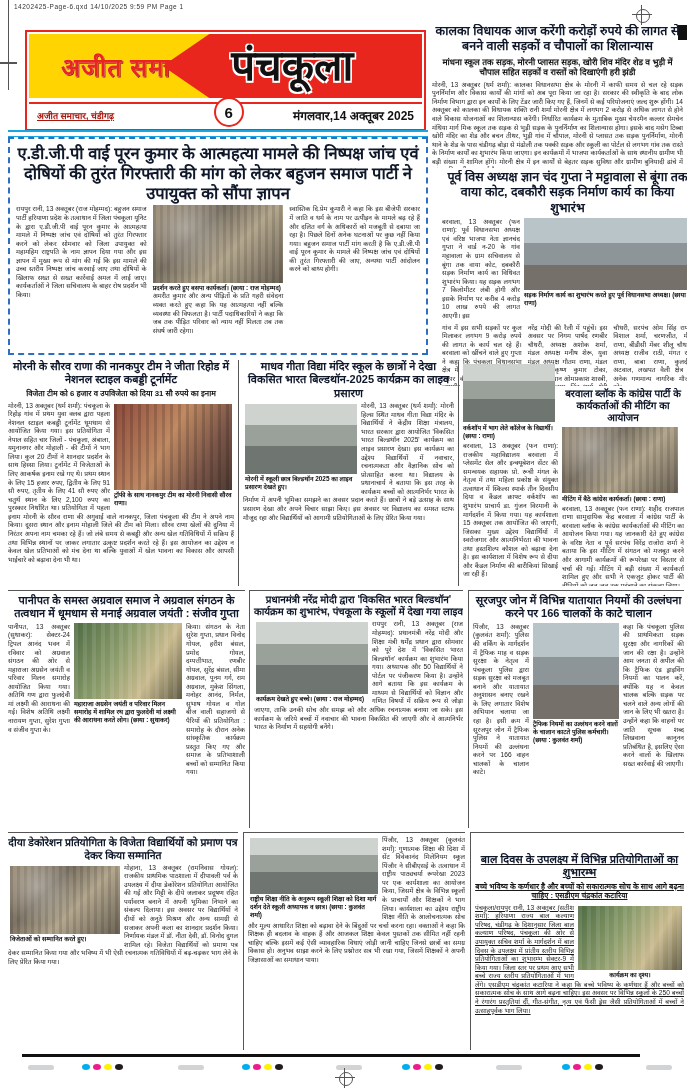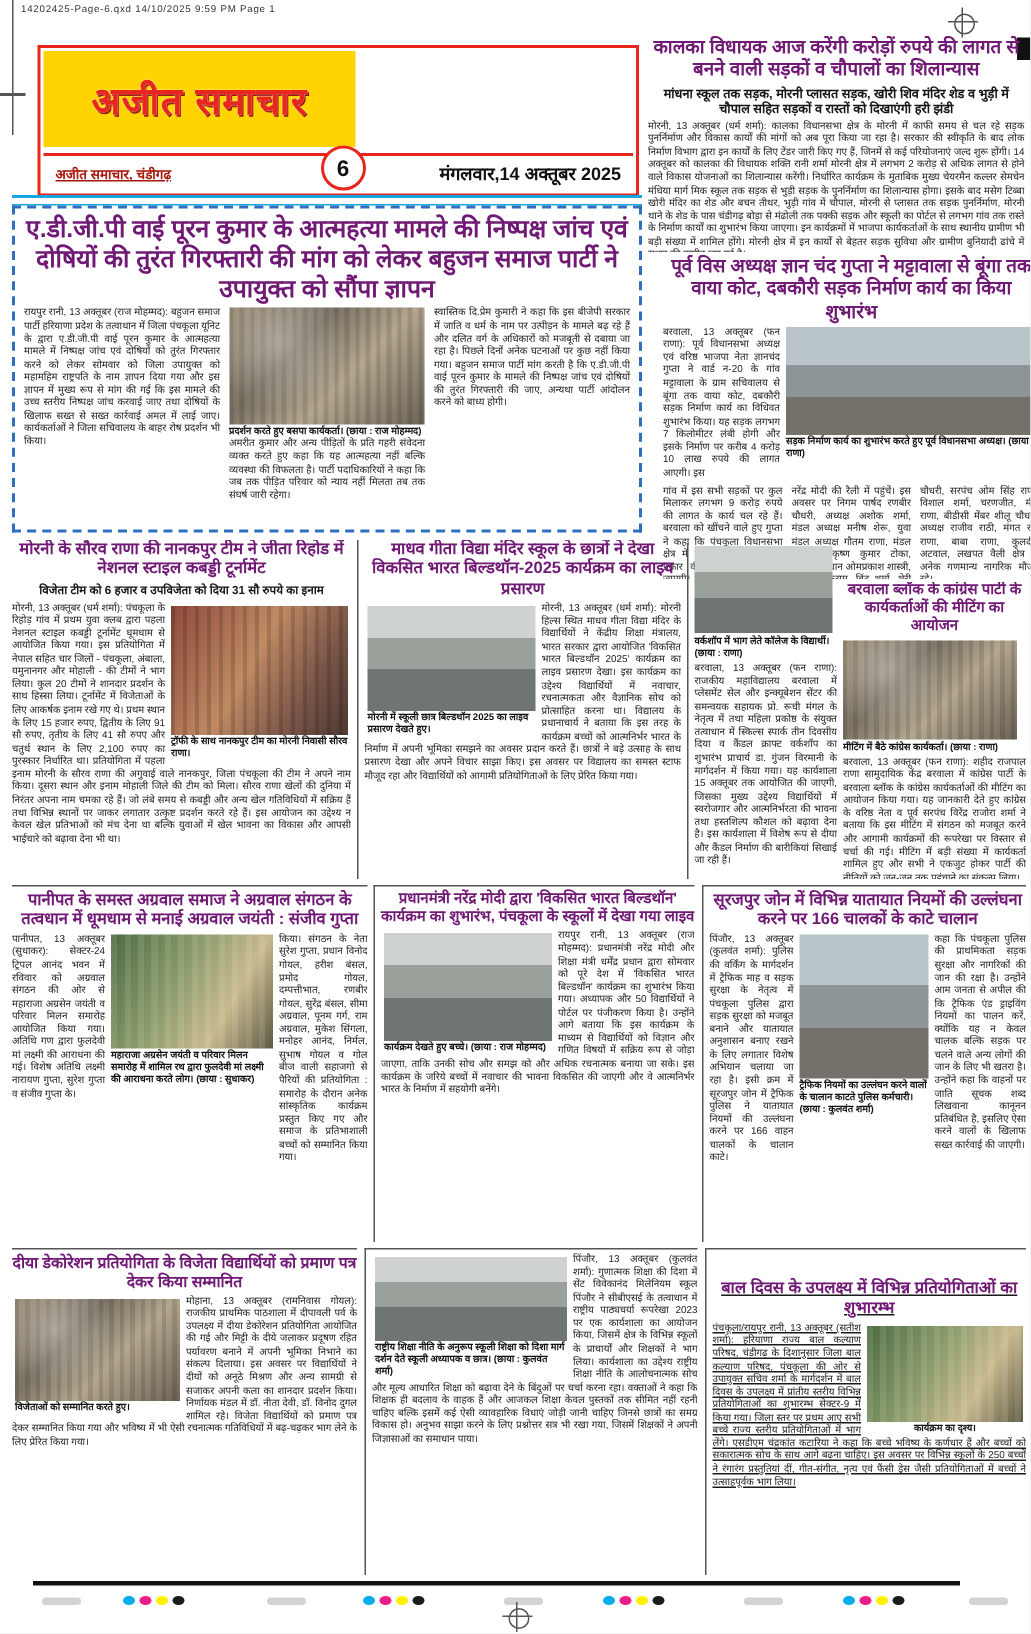"कालका विधायक आज करेंगी करोड़ों" .hl { color: #701a75 -> #0f172a }
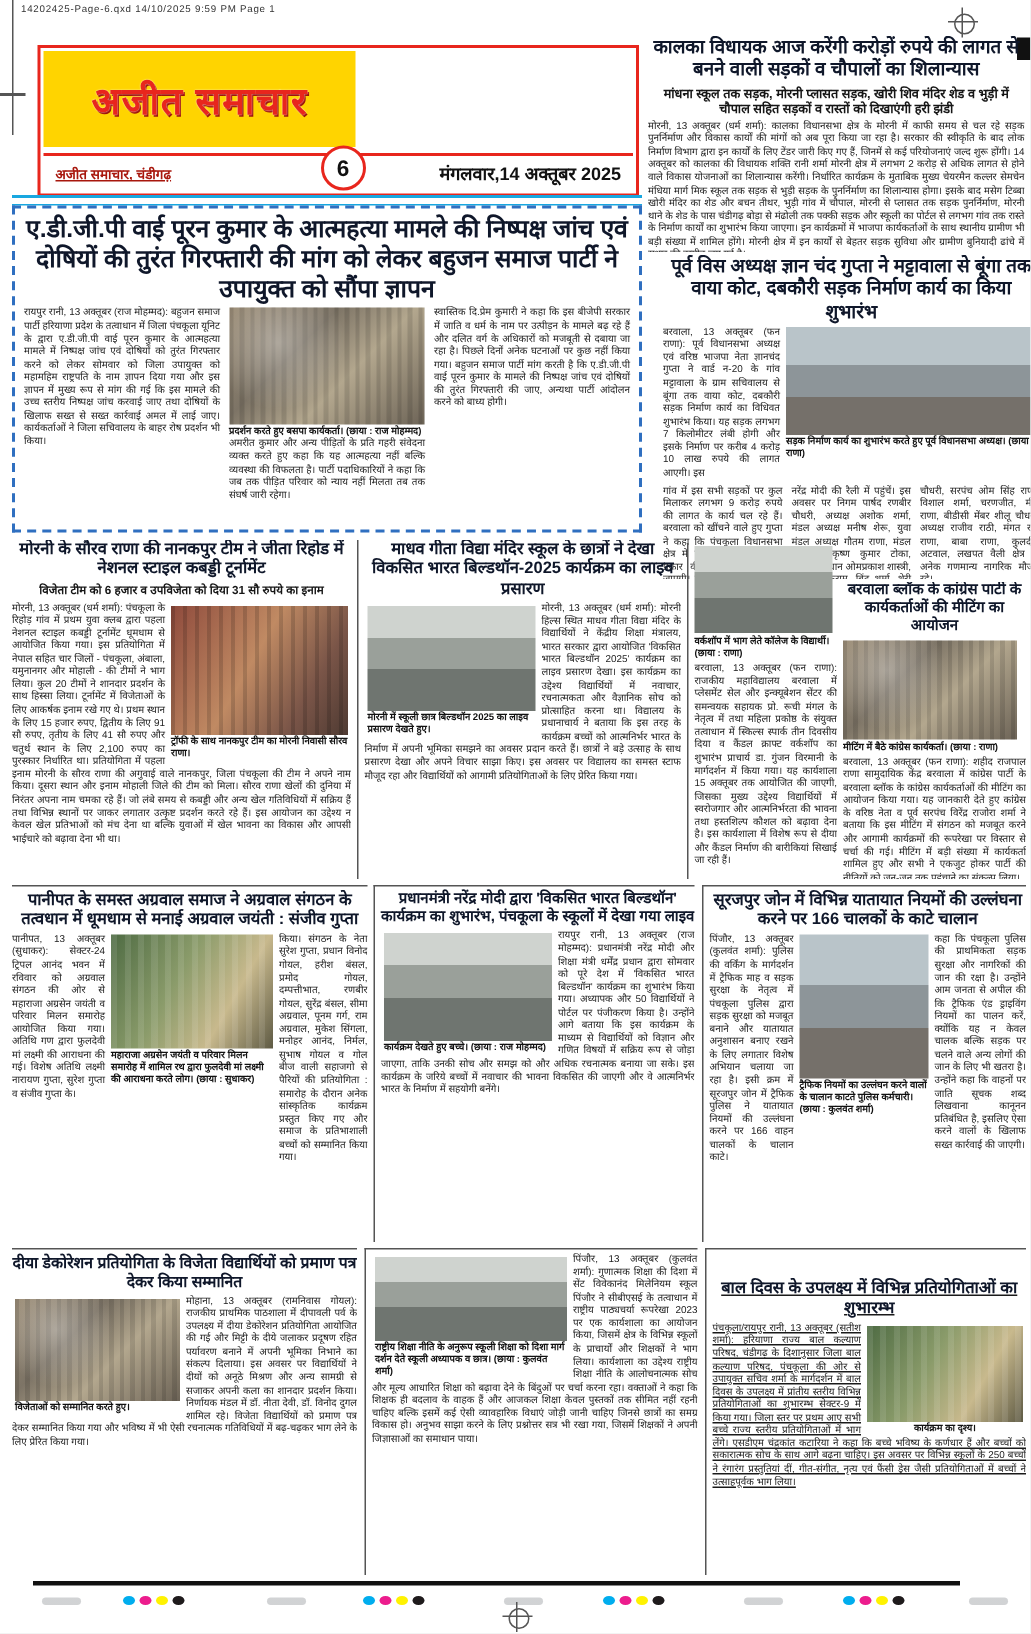"पंचकूला" div { html: none -> <div> <span>पंचकूला</span> </div> }
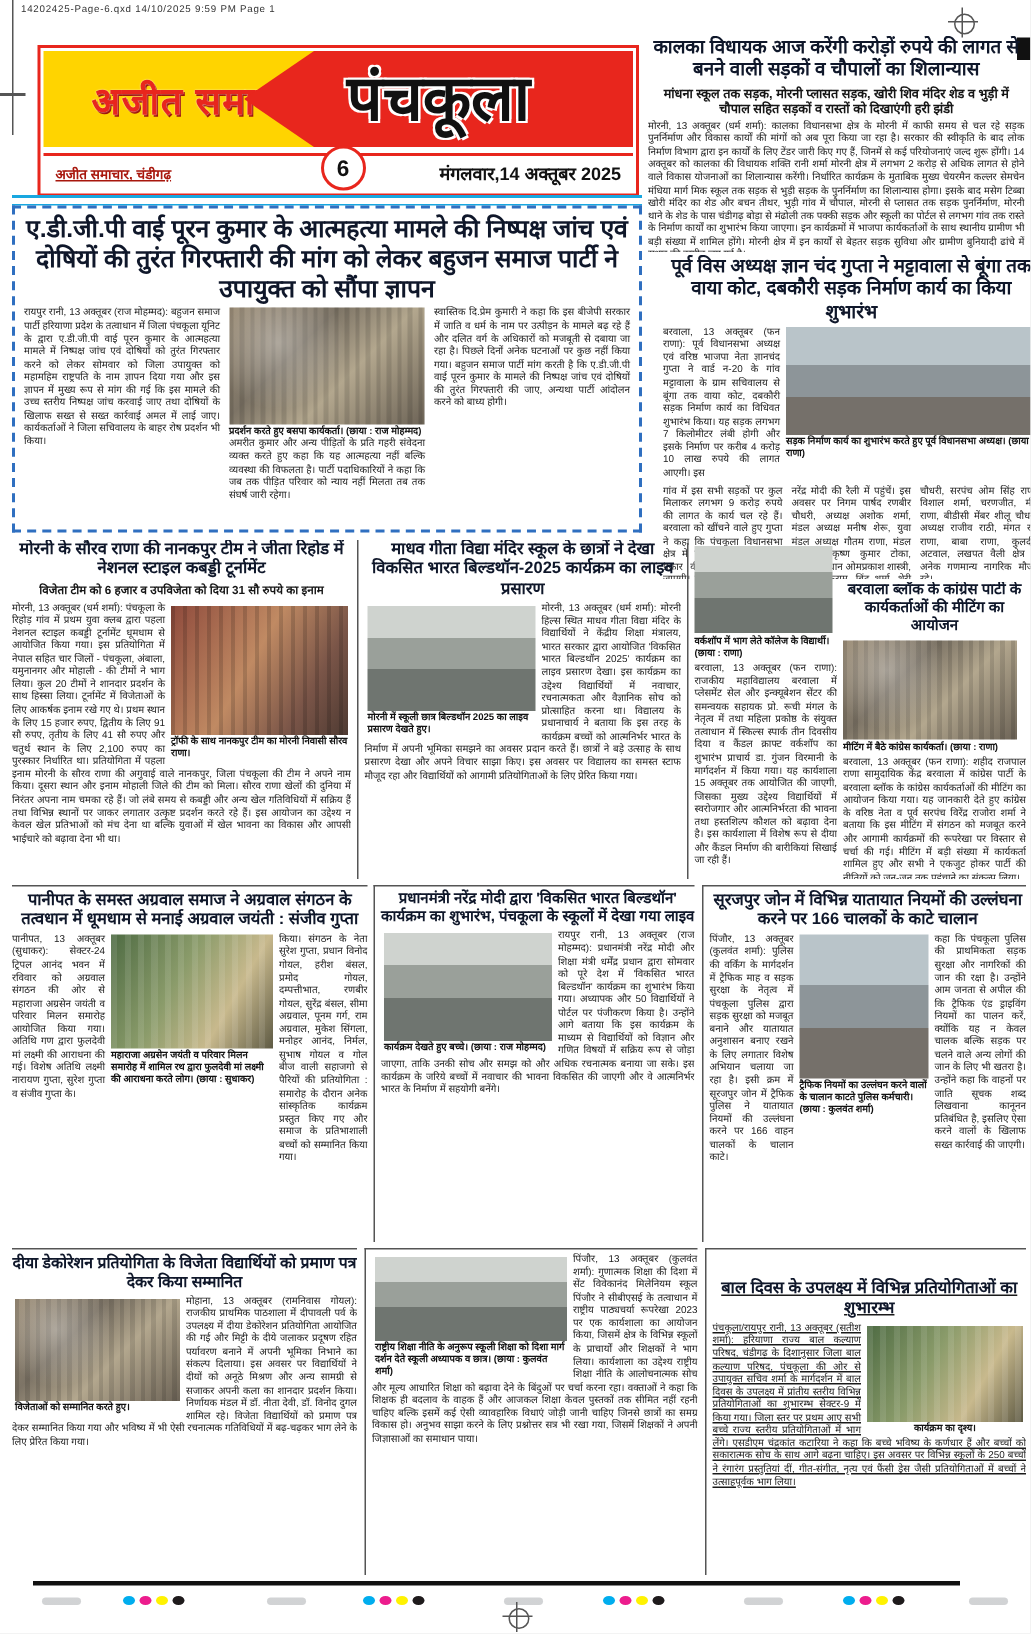"बच्चे भविष्य के कर्णधार है" div.subhl { html: none -> <div>बच्चे भविष्य के कर्णधार है और बच्चों को सकारात्मक सोच के साथ आगे बढ़ना चाहिए : एसडीएम चंद्रकांत कटारिया</div> }
